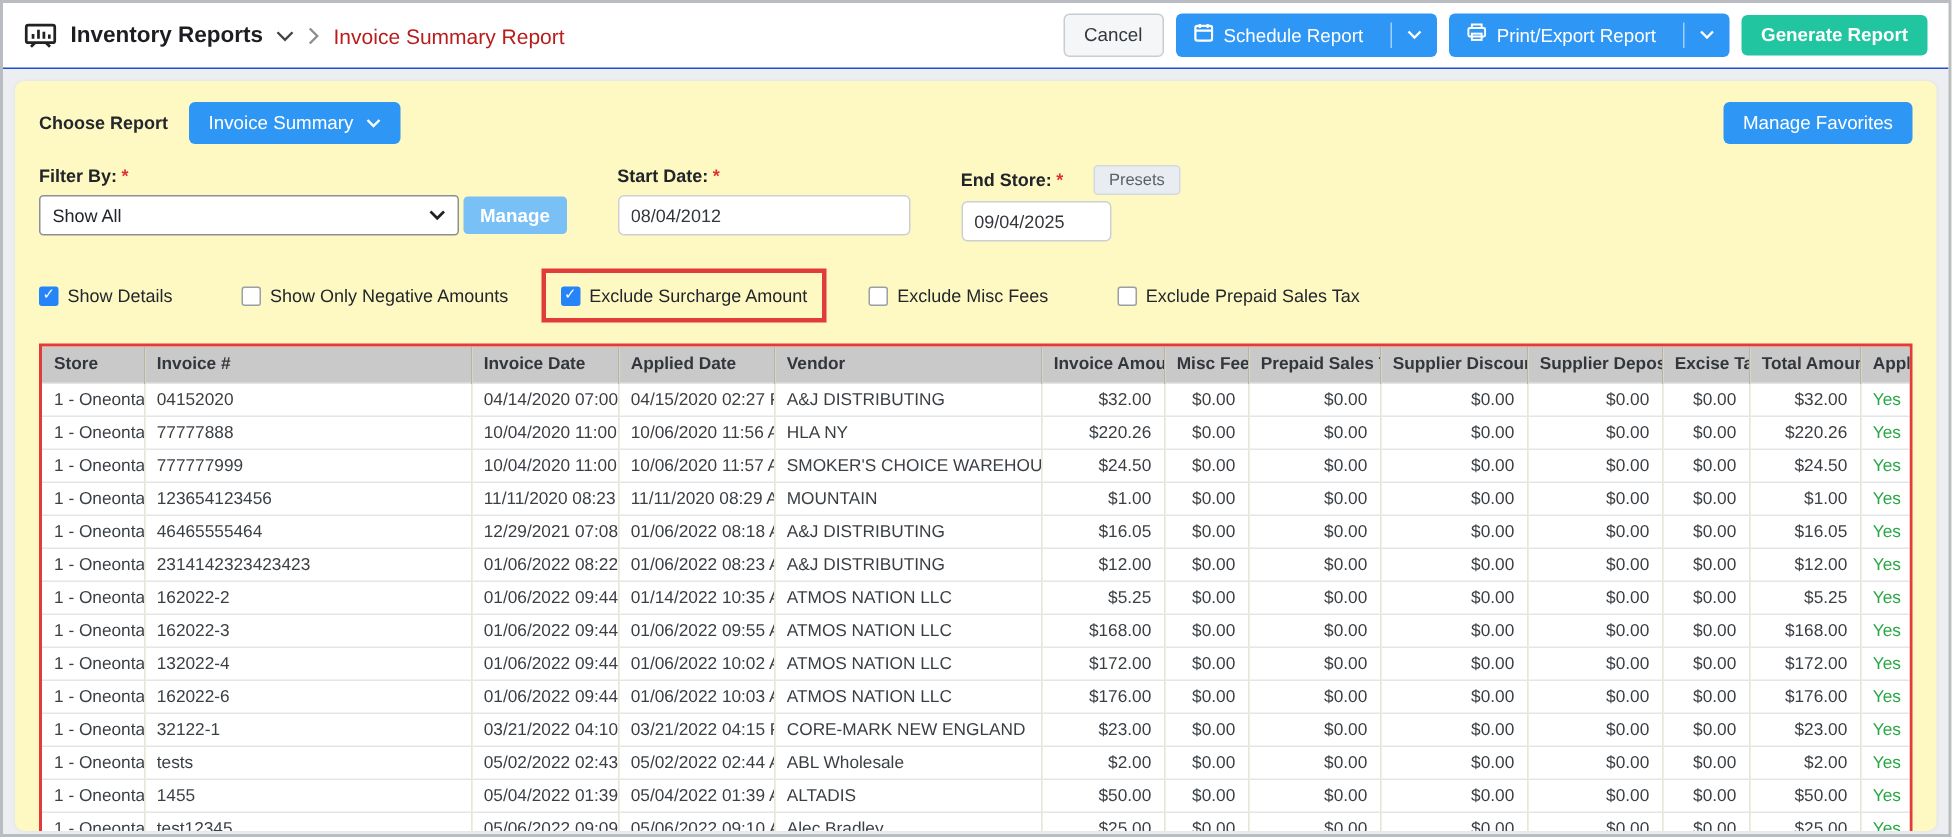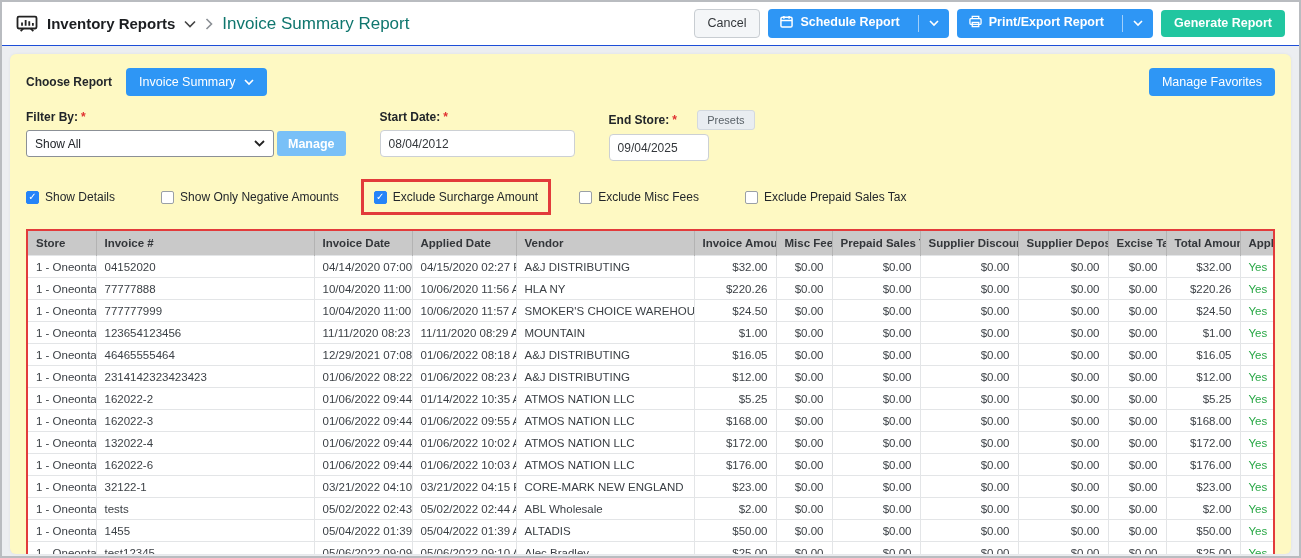"Invoice Summary Report" .crumb { color: #0f766e -> #b91c1c; font-size: 17px -> 14px }
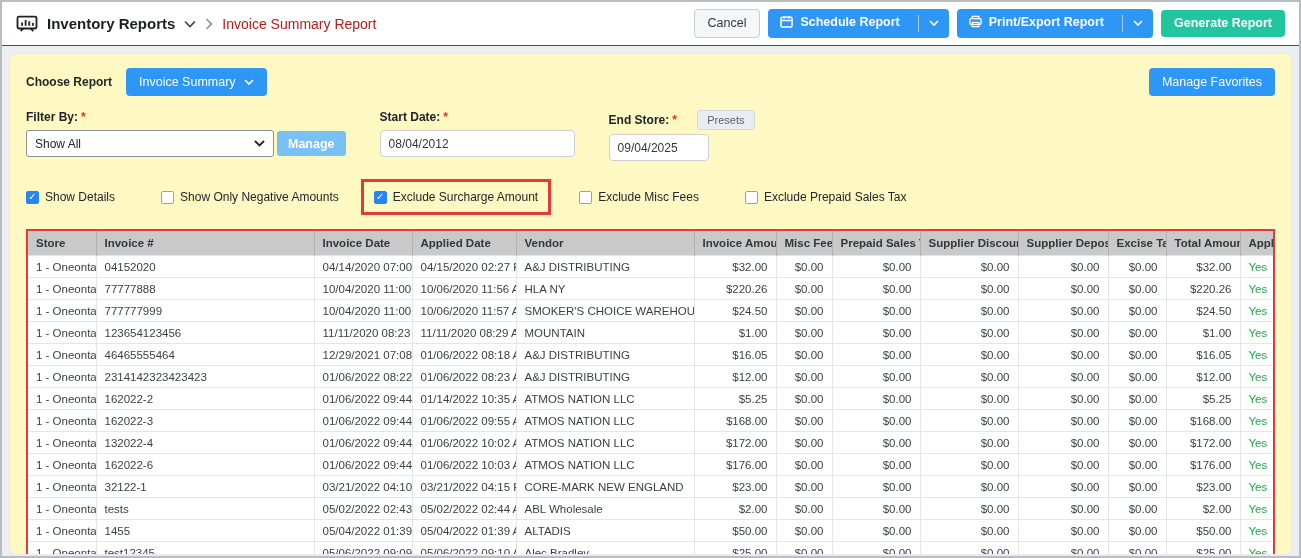"Schedule Report" .split-main { align-items: flex-start -> flex-end; font-weight: bold -> none }
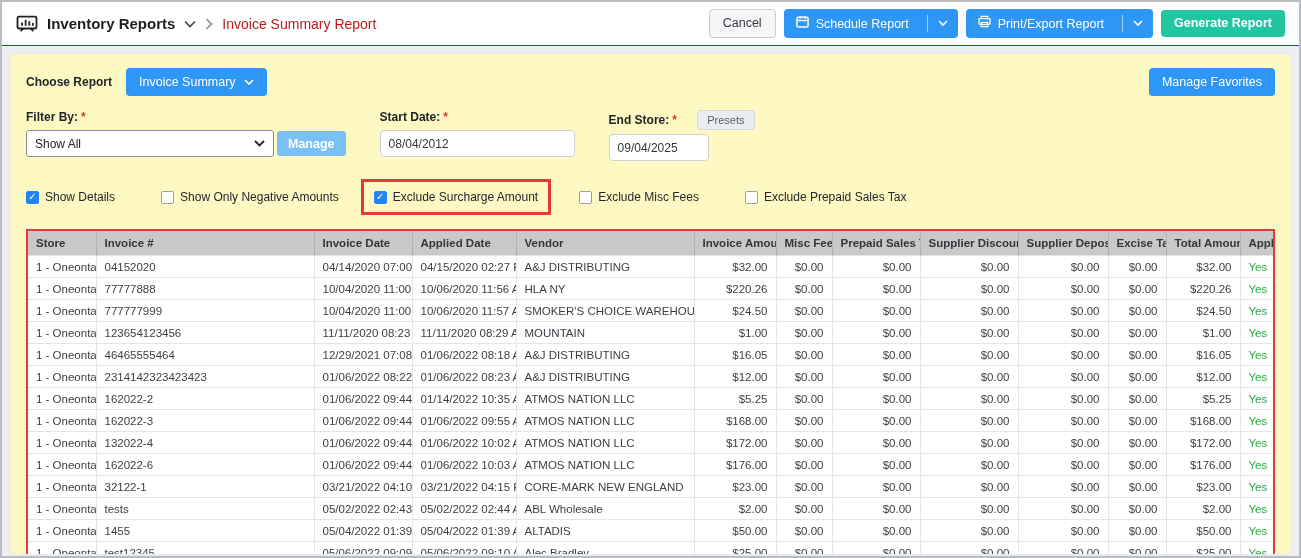"Show All" .select { width: 248px -> 280px }
